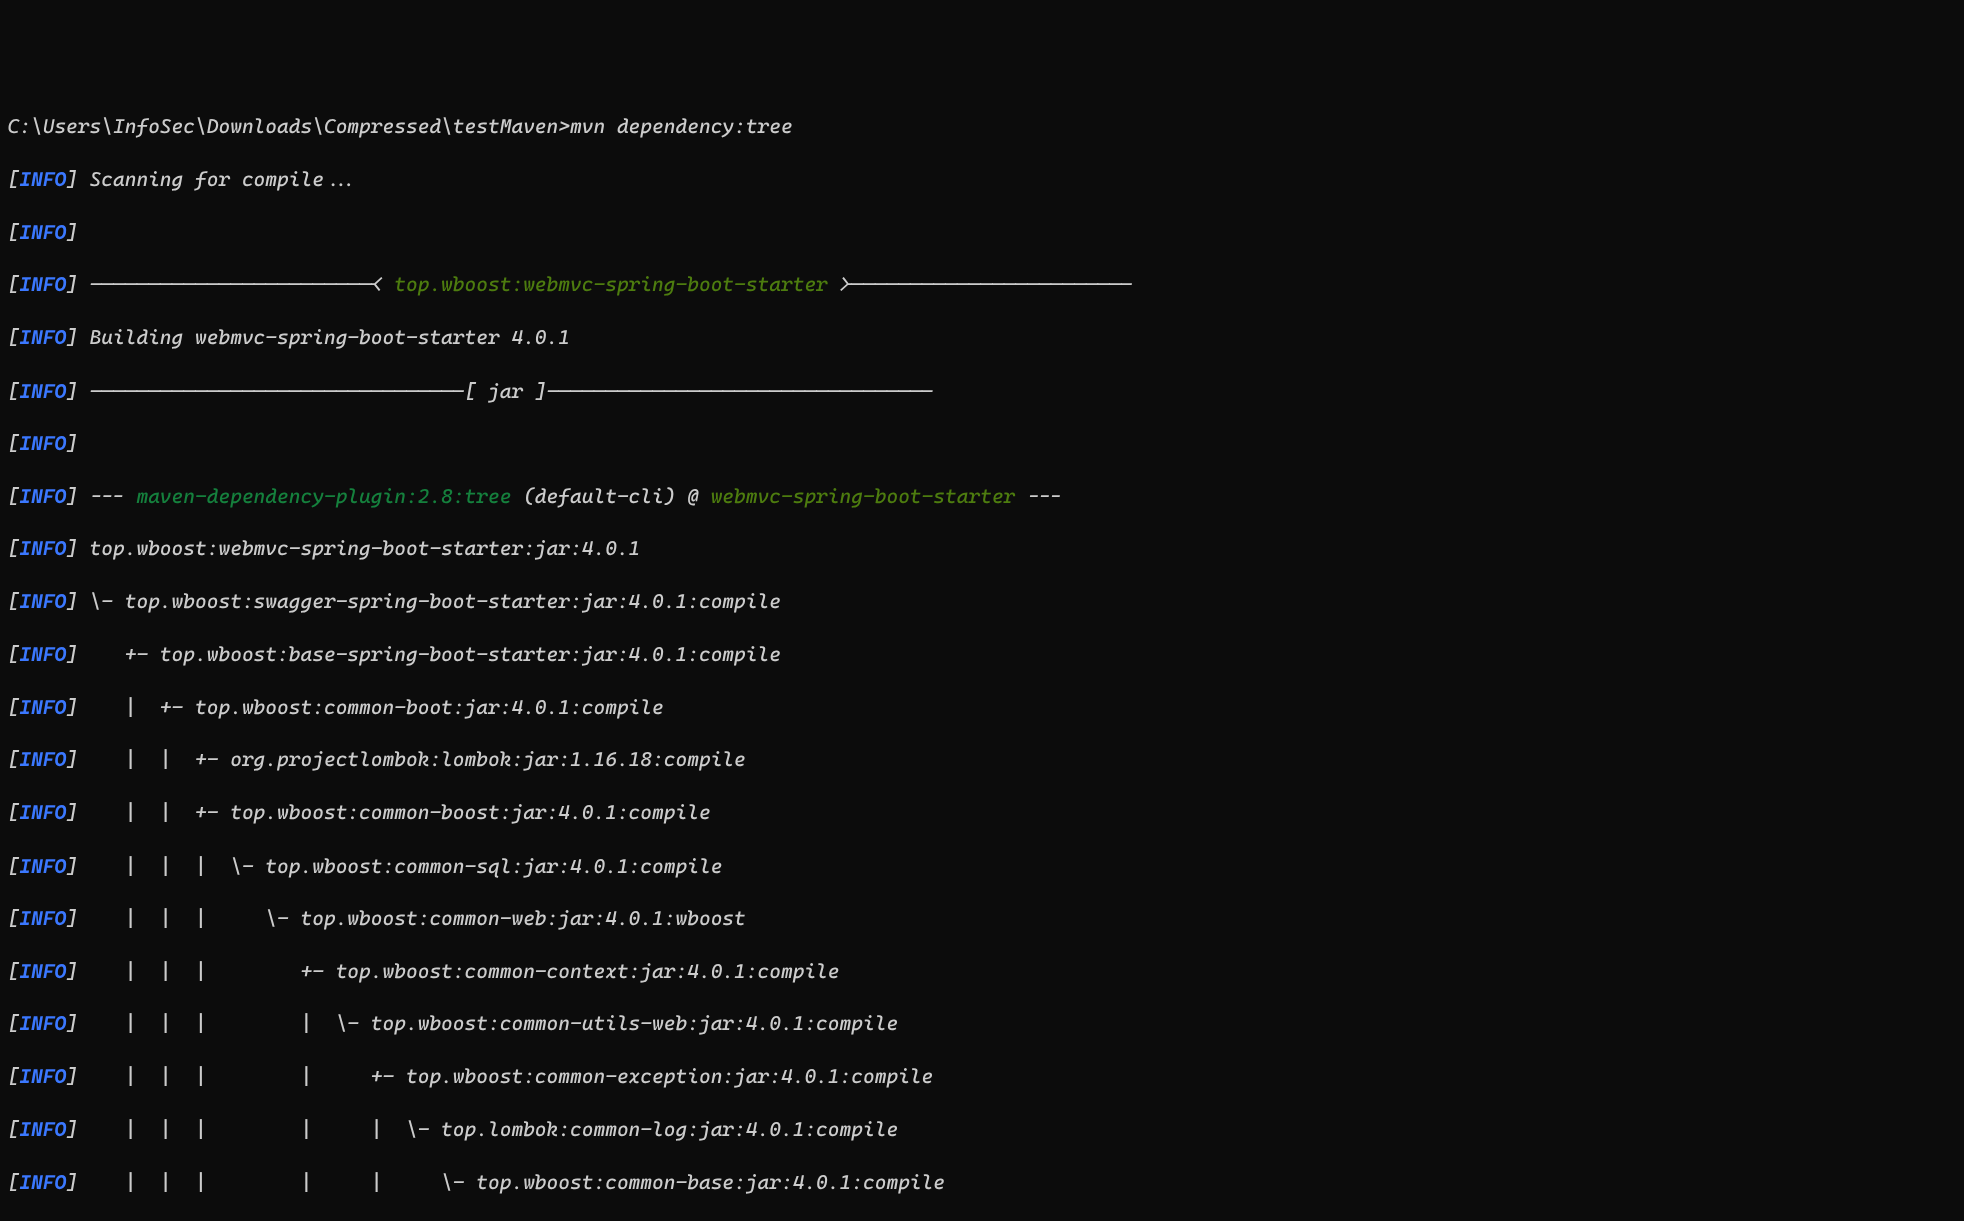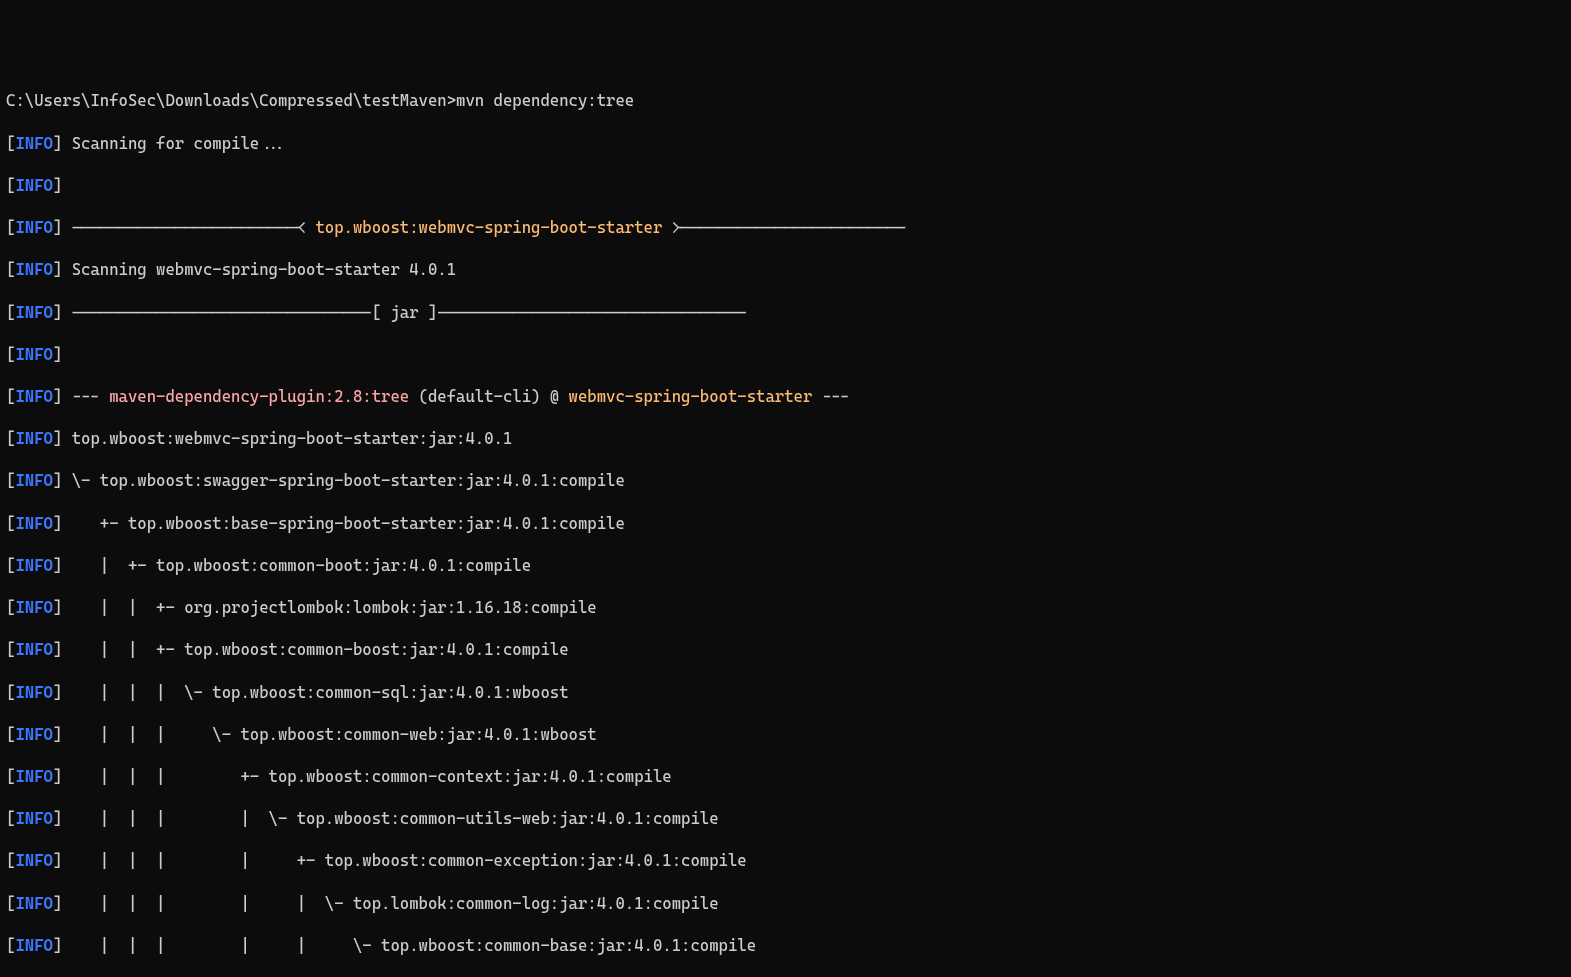"C:\Users\InfoSec\Downloads\Compressed\te" .term-line { font-style: none -> italic }
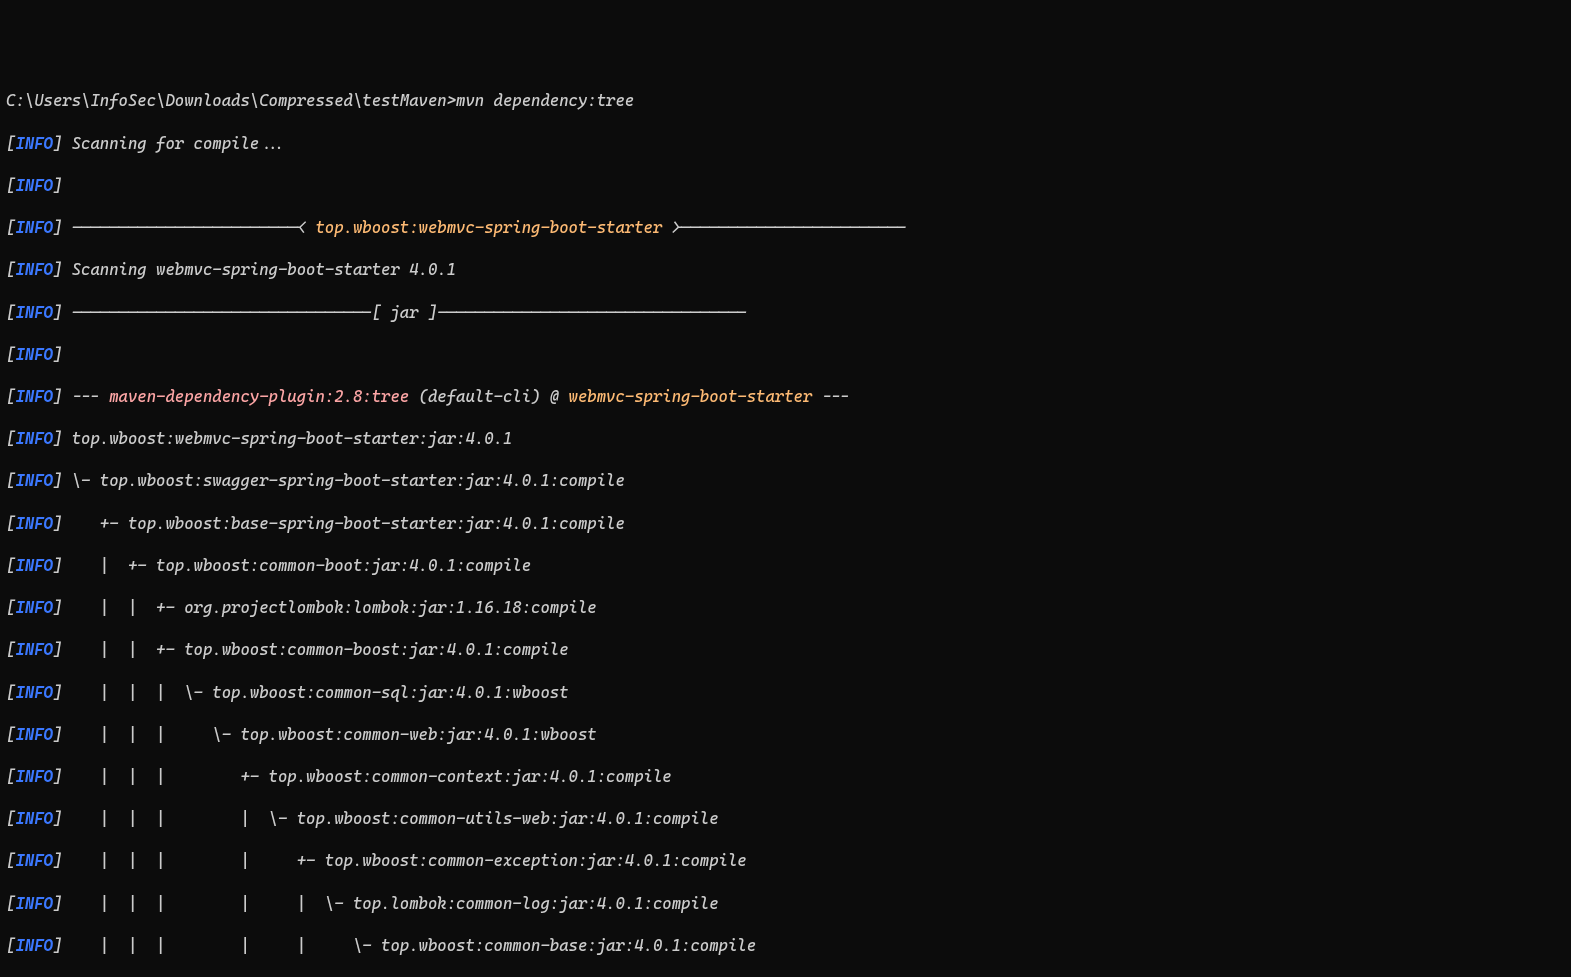"top.wboost:webmvc-spring-boot-starter" .cyan-link { color: #fdba74 -> #4d7c0f }
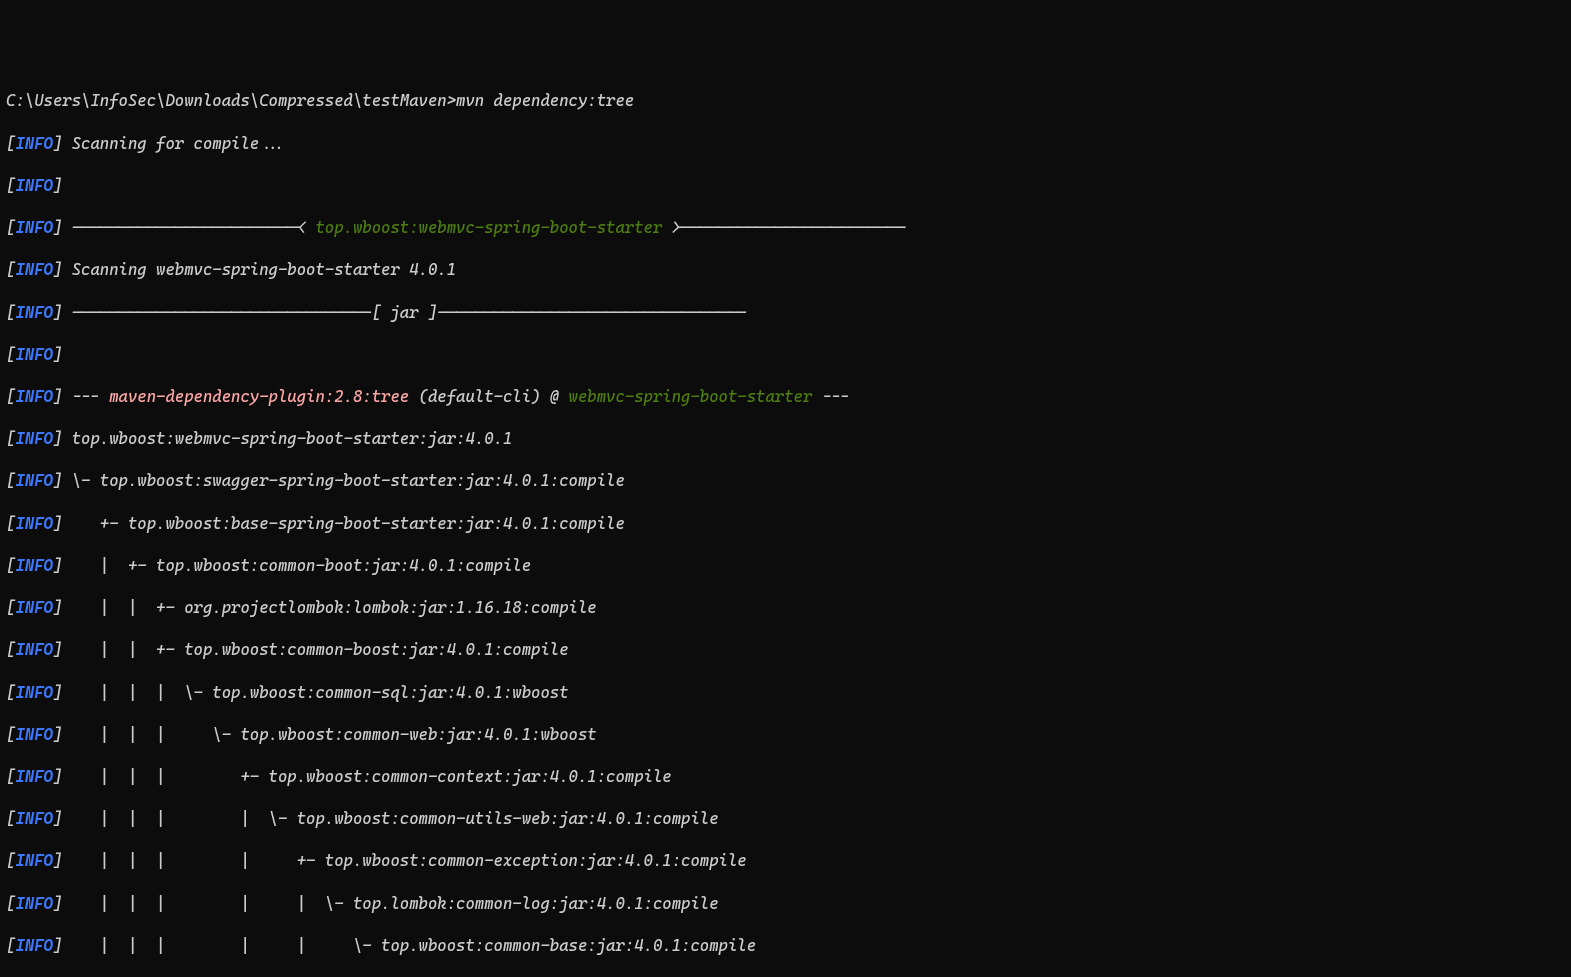"Scanning webmvc-spring-boot-starter" span { text: Scanning -> Building }
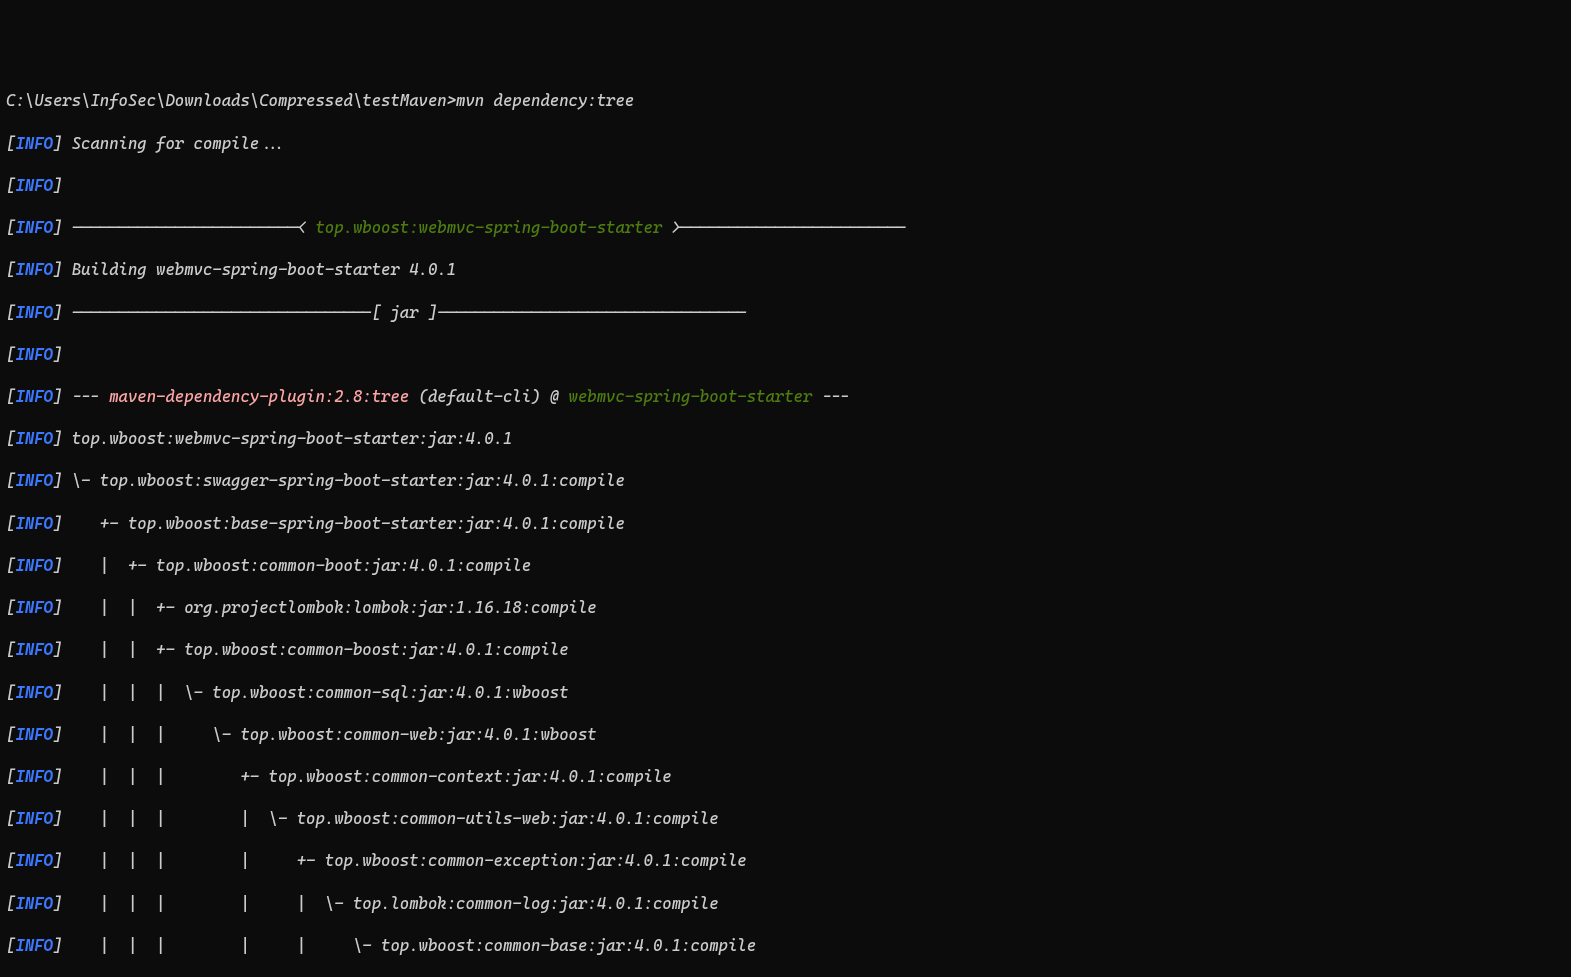"maven-dependency-plugin:2.8:tree" .green { color: #fca5a5 -> #15803d }
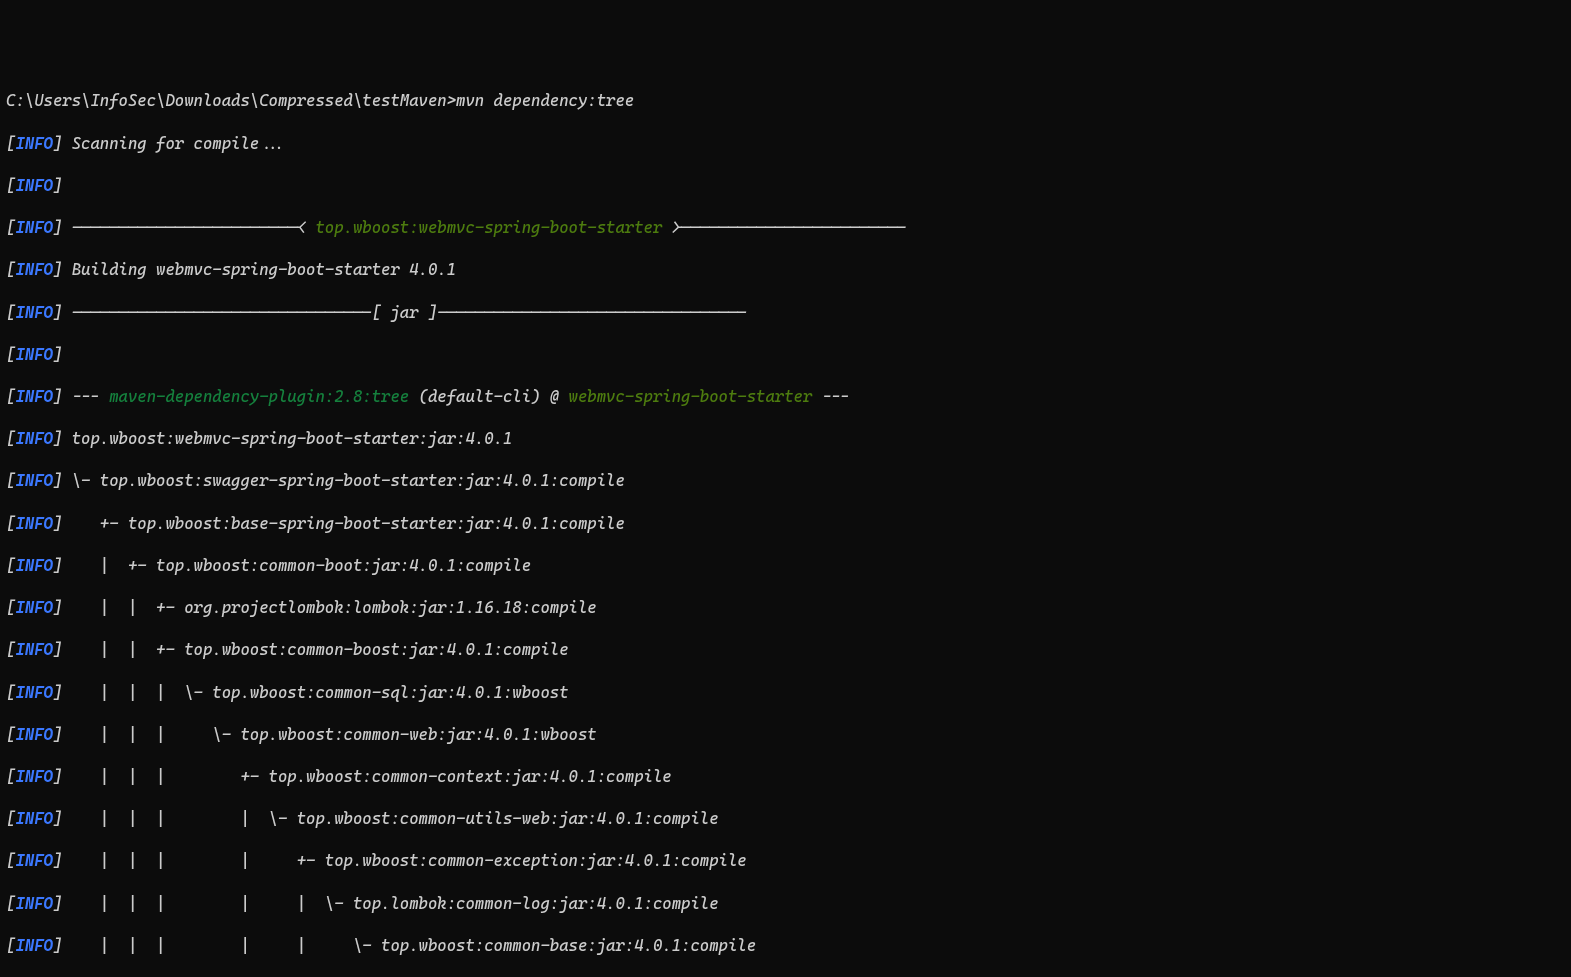"| | | \- top.wboost:common-sql:jar:4.0.1:wboost" span { text: top.wboost:common-sql:jar:4.0.1:wboost -> top.wboost:common-sql:jar:4.0.1:compile }
